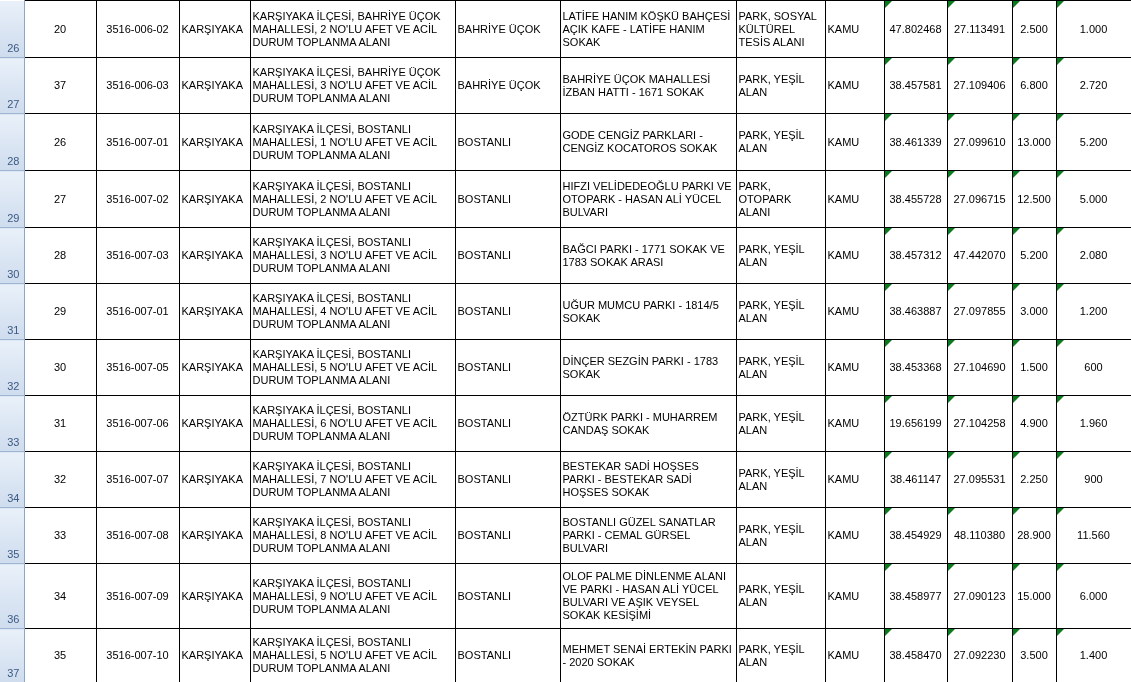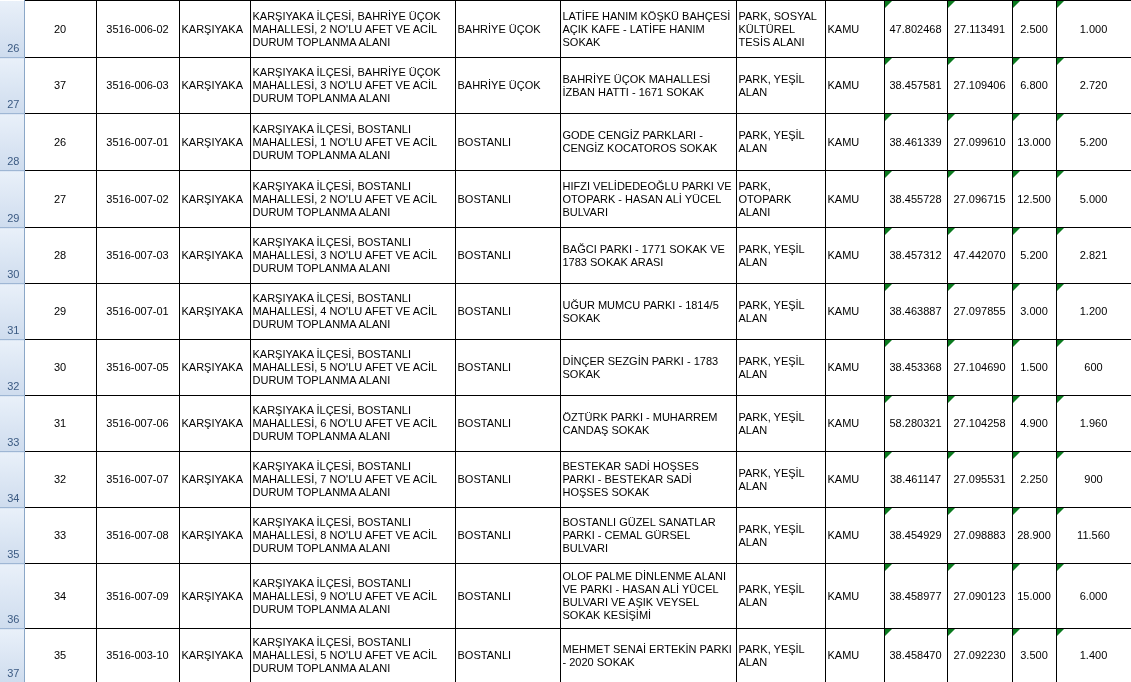"2.821" span { text: 2.821 -> 2.080 }
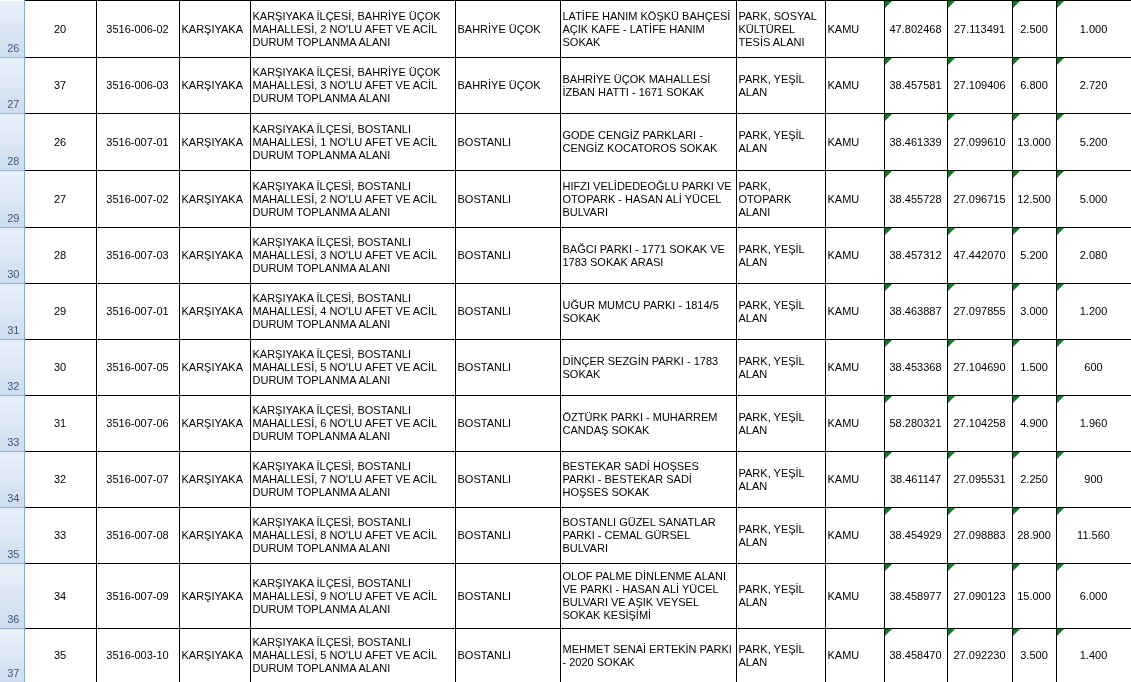"58.280321" span { text: 58.280321 -> 19.656199 }
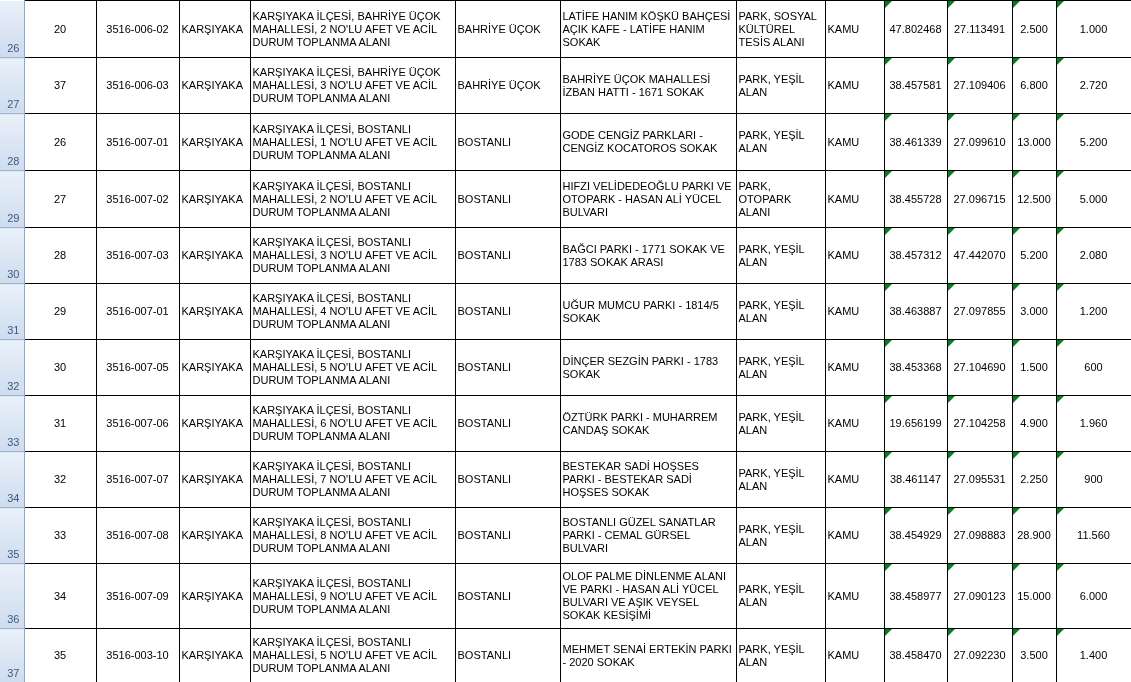"27.098883" span { text: 27.098883 -> 48.110380 }
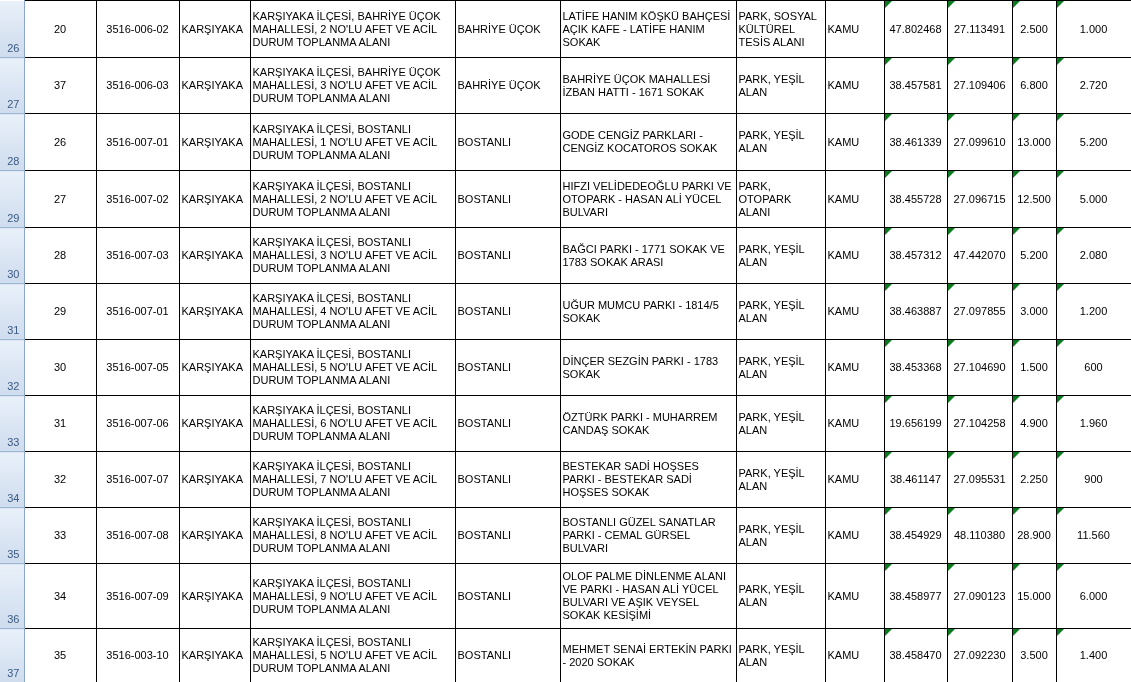"3516-003-10" span { text: 3516-003-10 -> 3516-007-10 }
